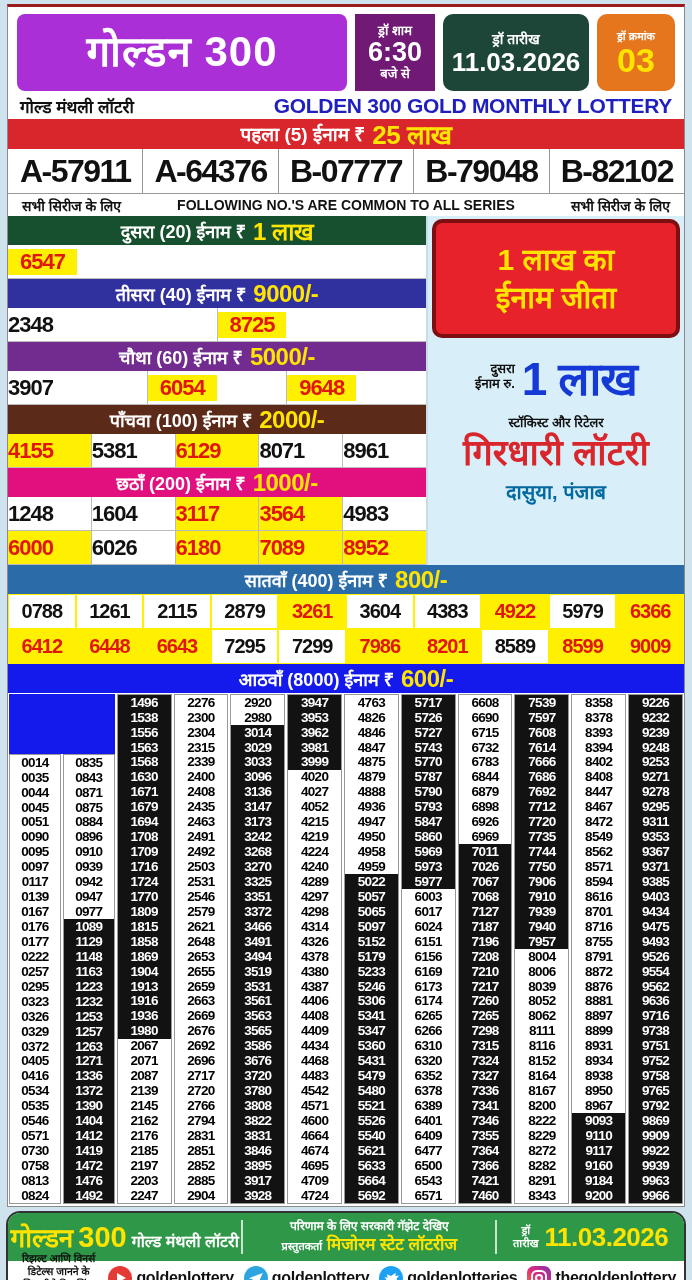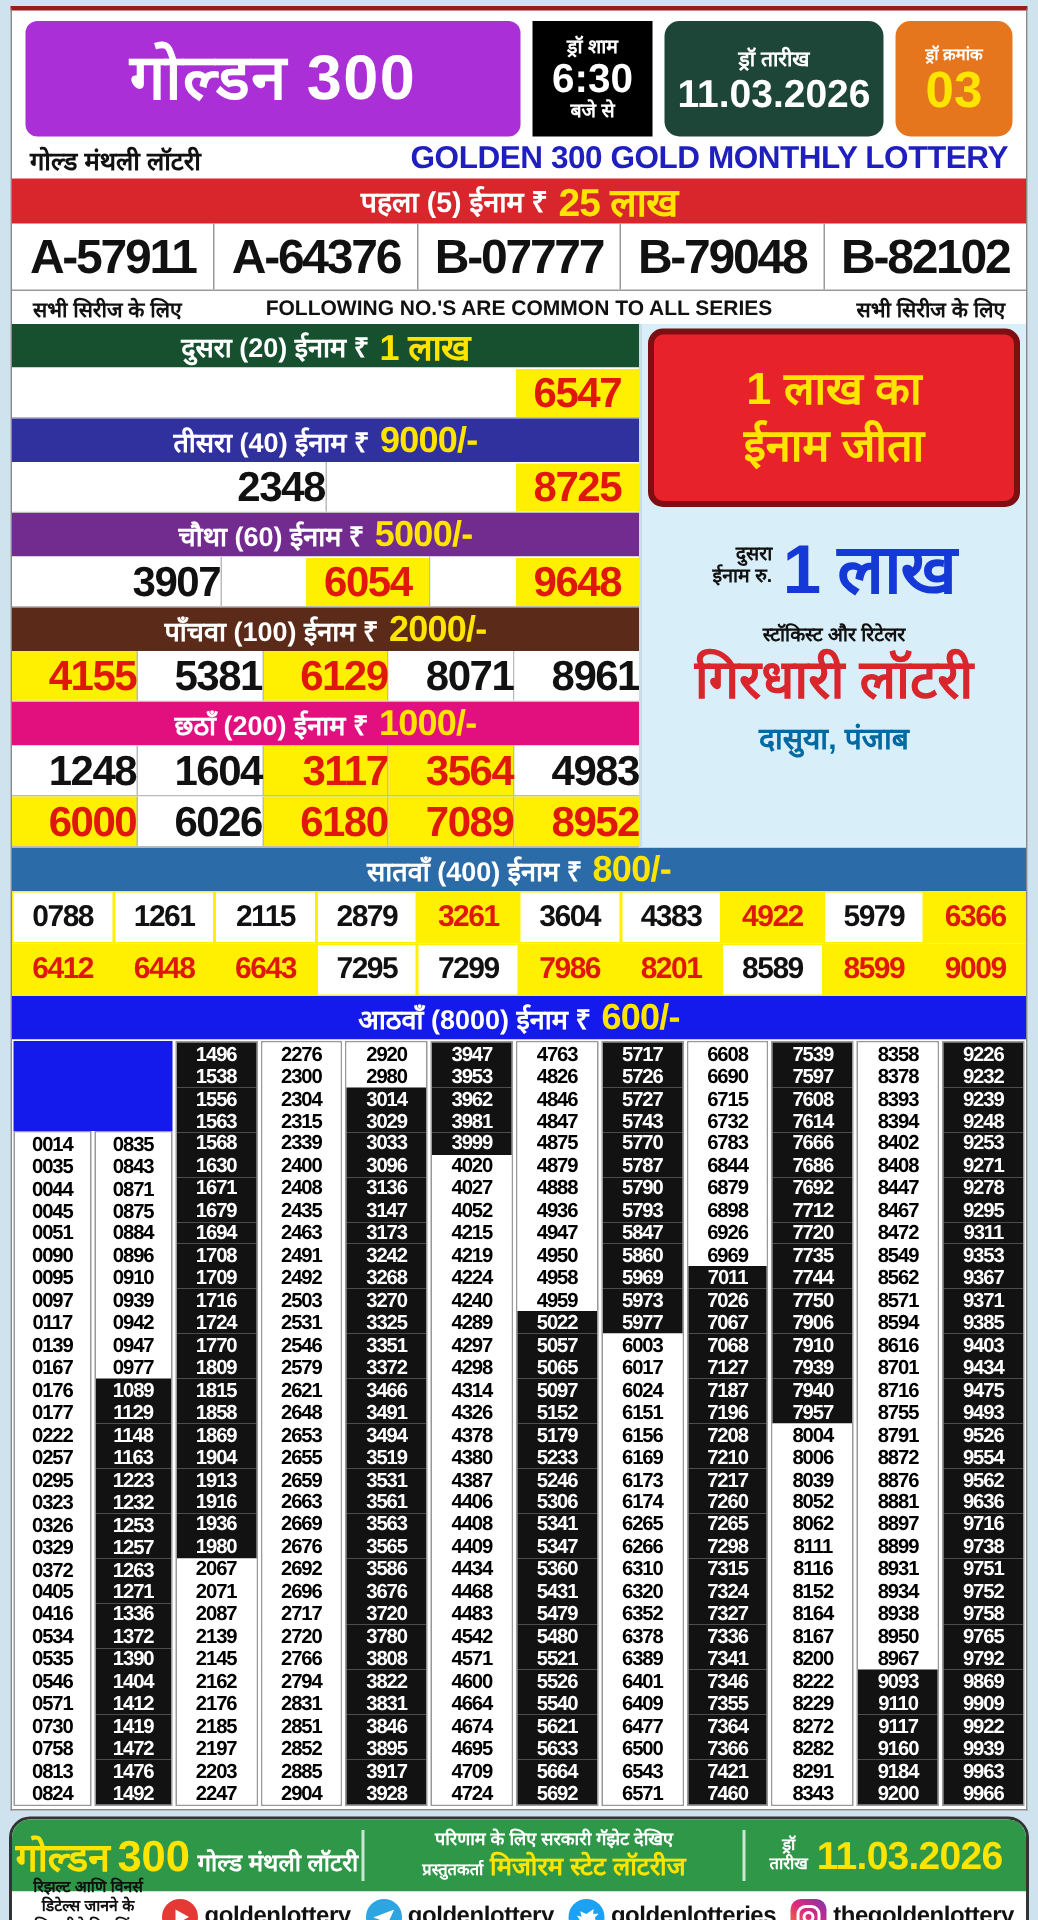"ड्रॉ शाम" .timebox { background: #000000 -> #701a75 }
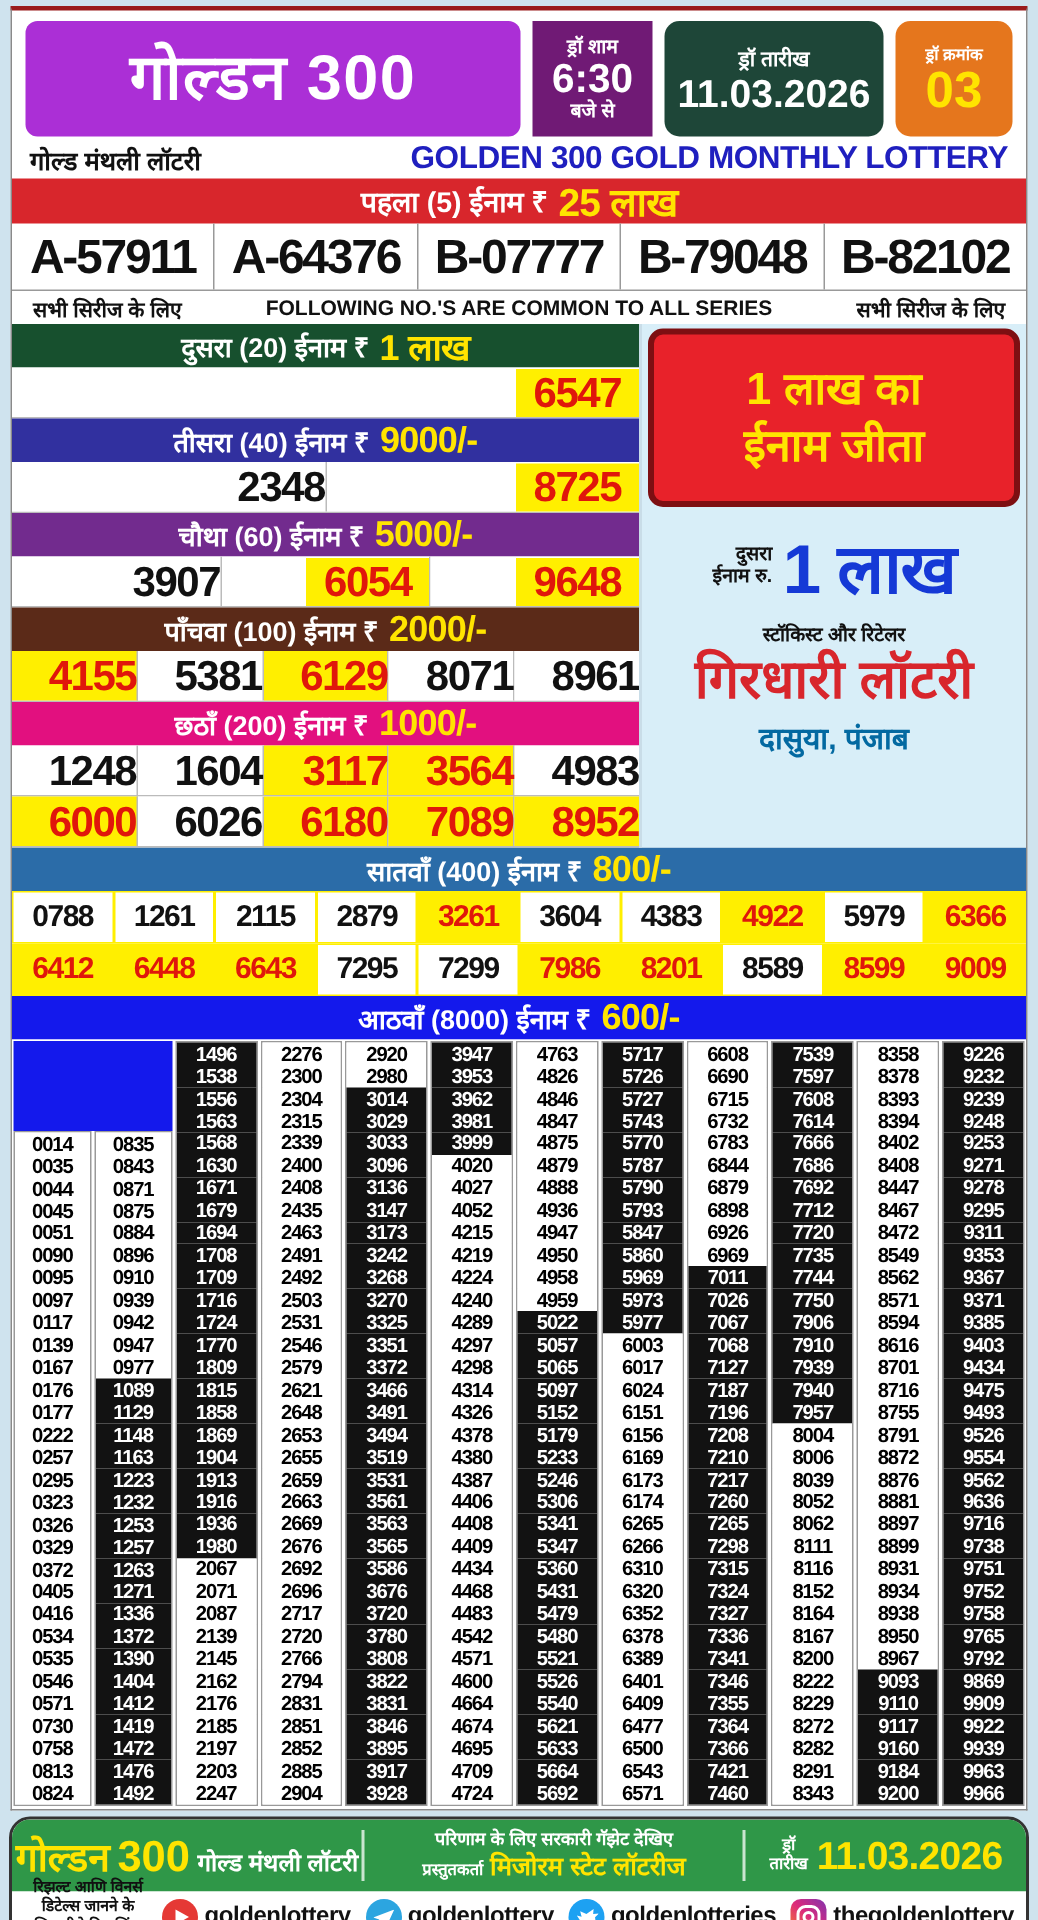"6547" .pcell { font-size: 28px -> 22px; justify-content: flex-end -> flex-start }
